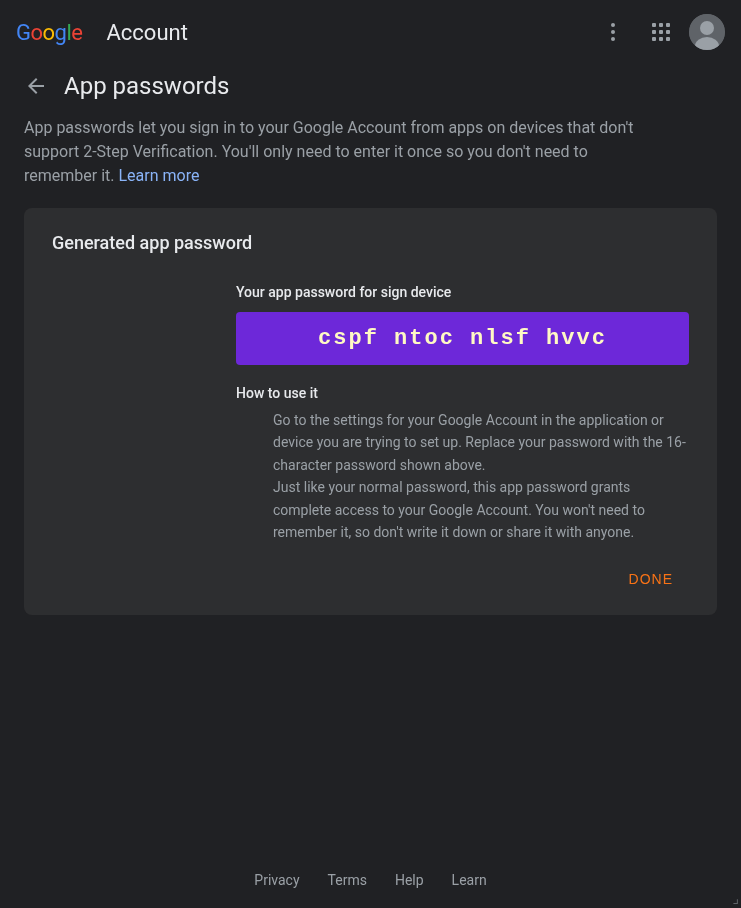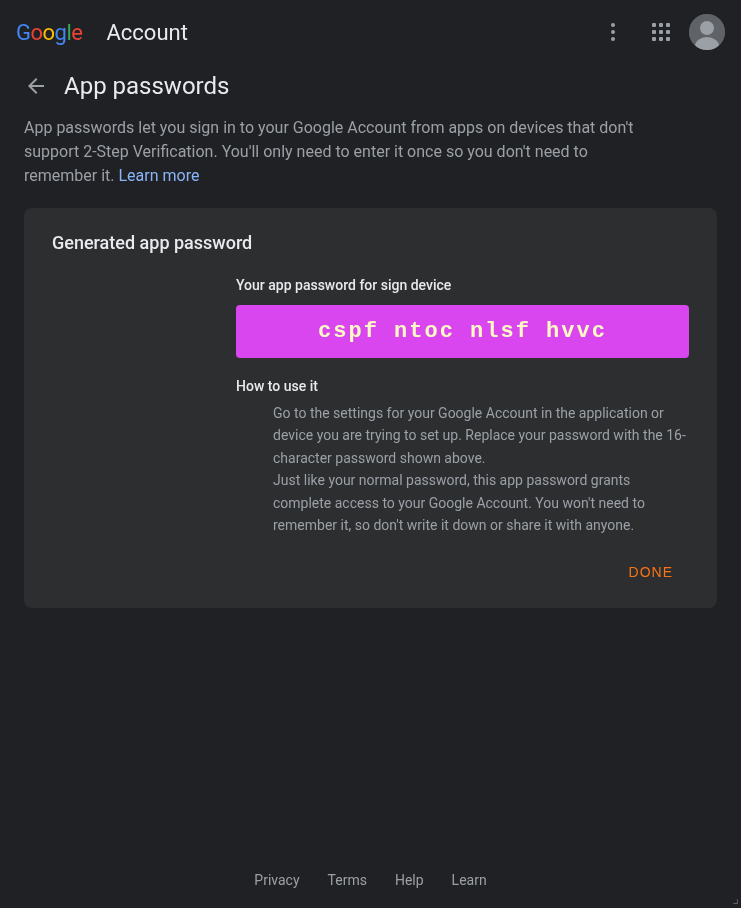"Generated app password" .card-title { margin-bottom: 24px -> 31px }
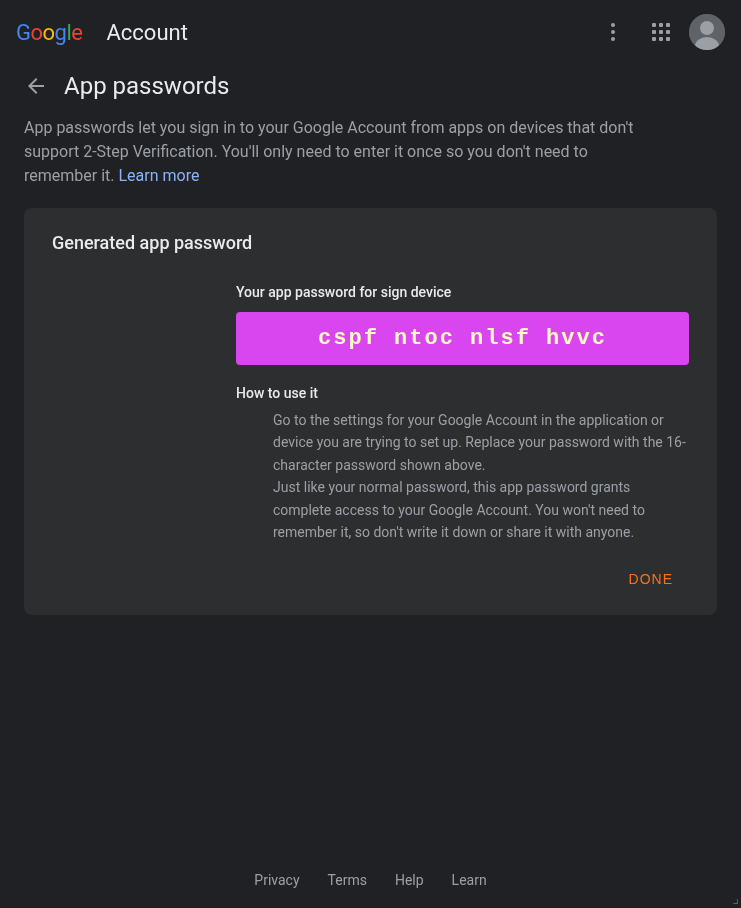"cspf ntoc nlsf hvvc" .password-box { background: #d946ef -> #6d28d9 }
